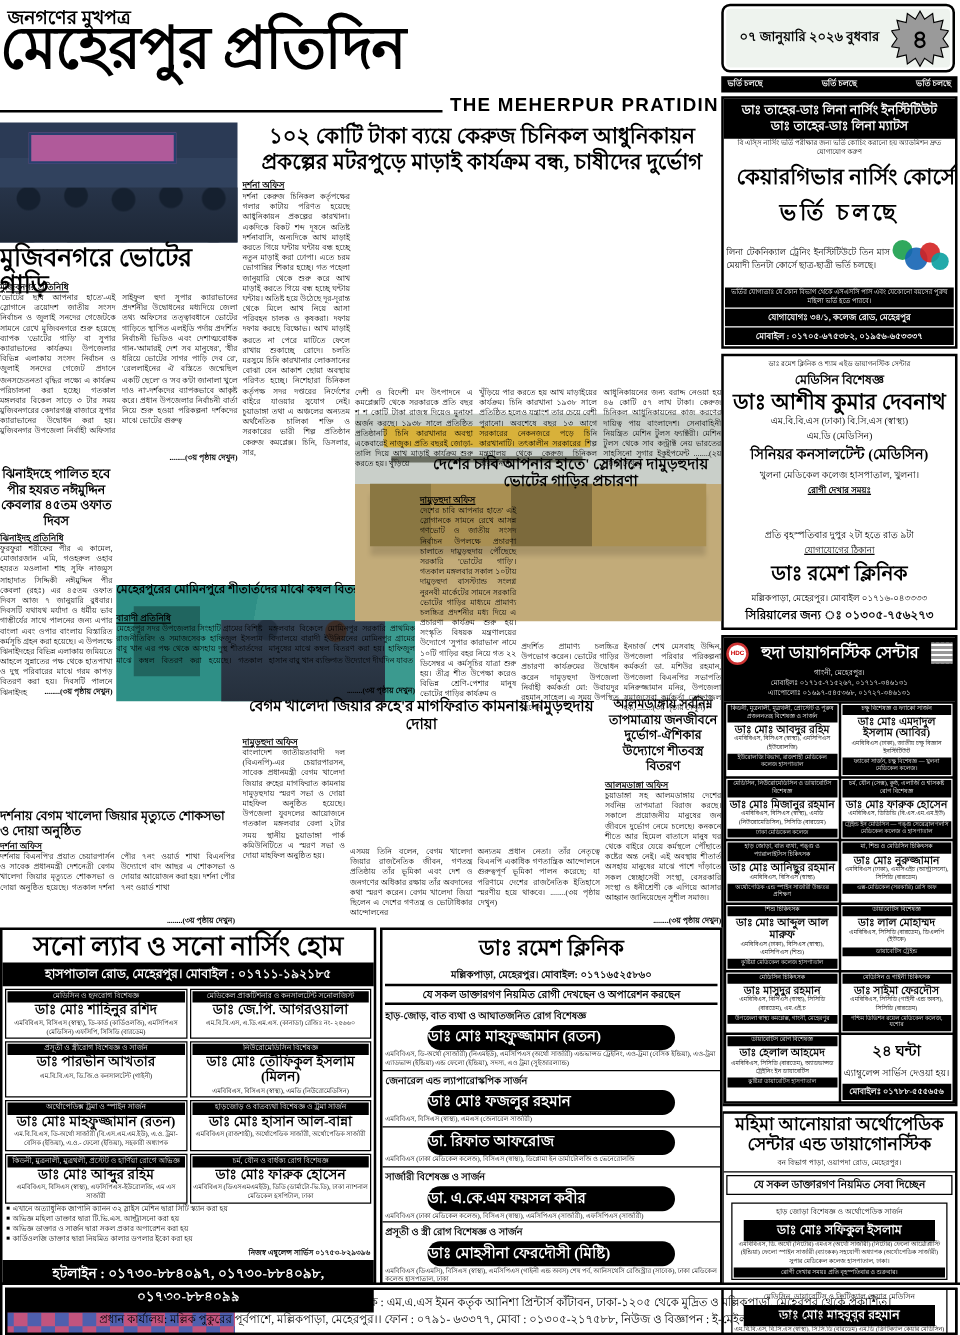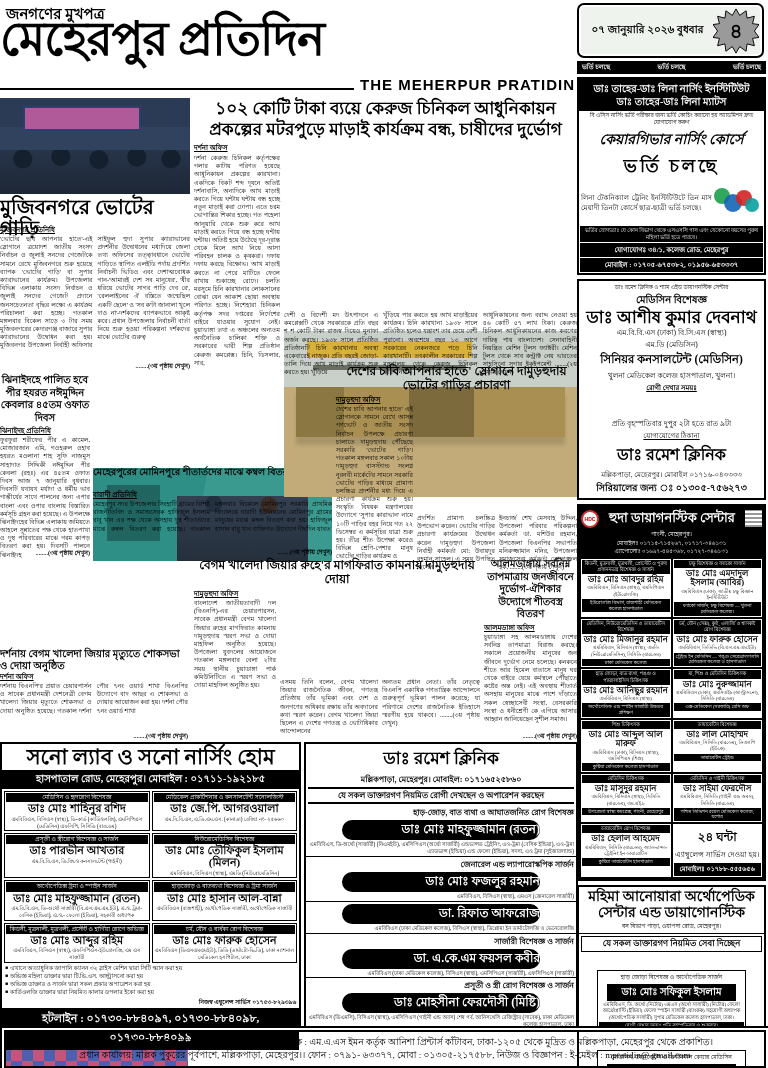"কেয়ারগিভার নার্সিং কোর্সে" .n-course { font-size: 14px -> 17px; font-style: italic -> none; text-align: center -> right }
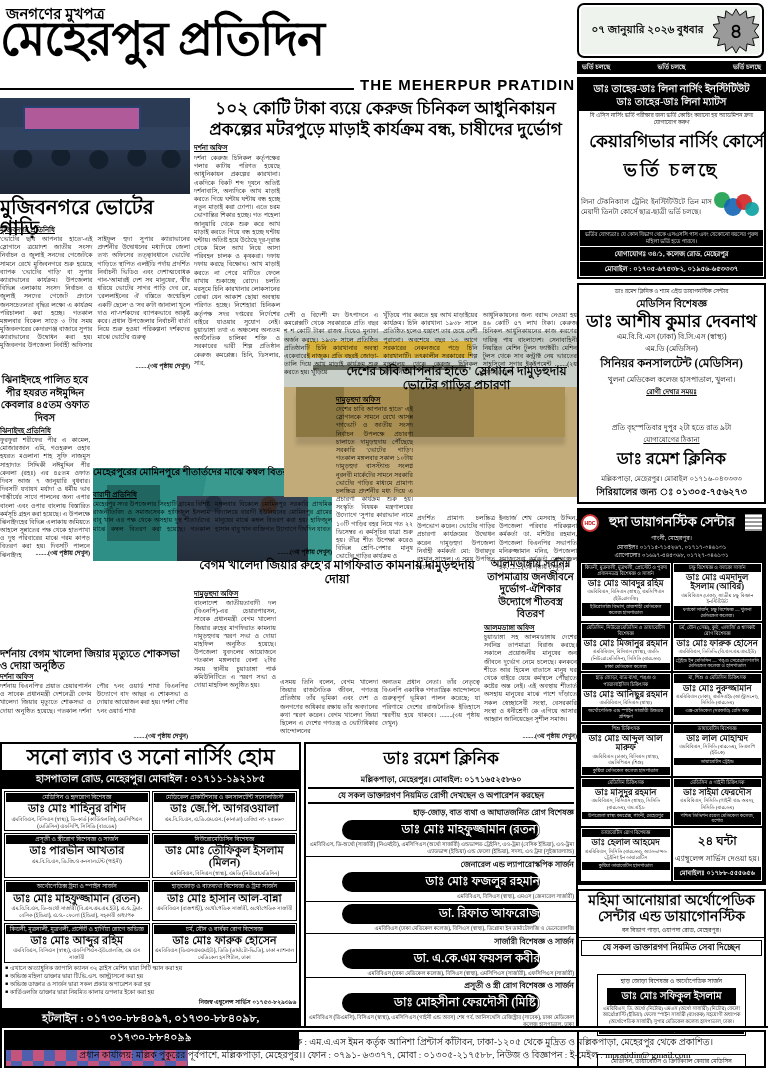"হাড়-জোড়, বাত ব্যথা ও আঘাতজনিত" .rdoc { text-align: right -> left }
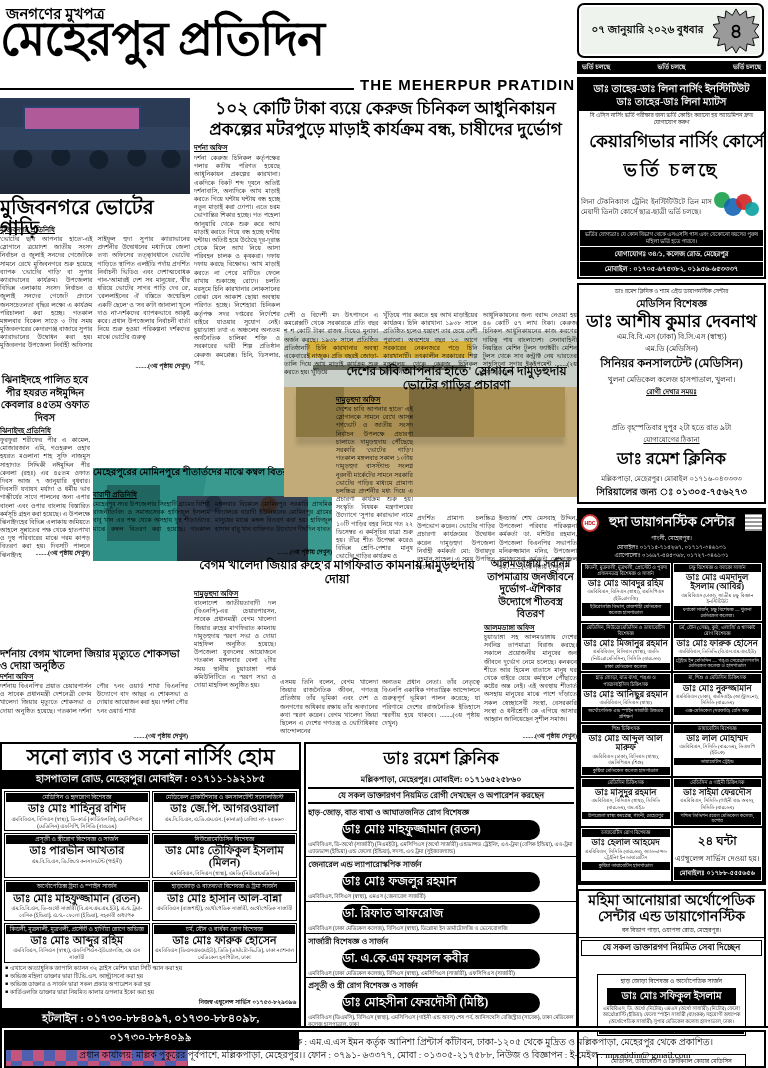"ডাঃ মোঃ সফিকুল ইসলাম" .mdoc { margin: 18px -> 6px }
